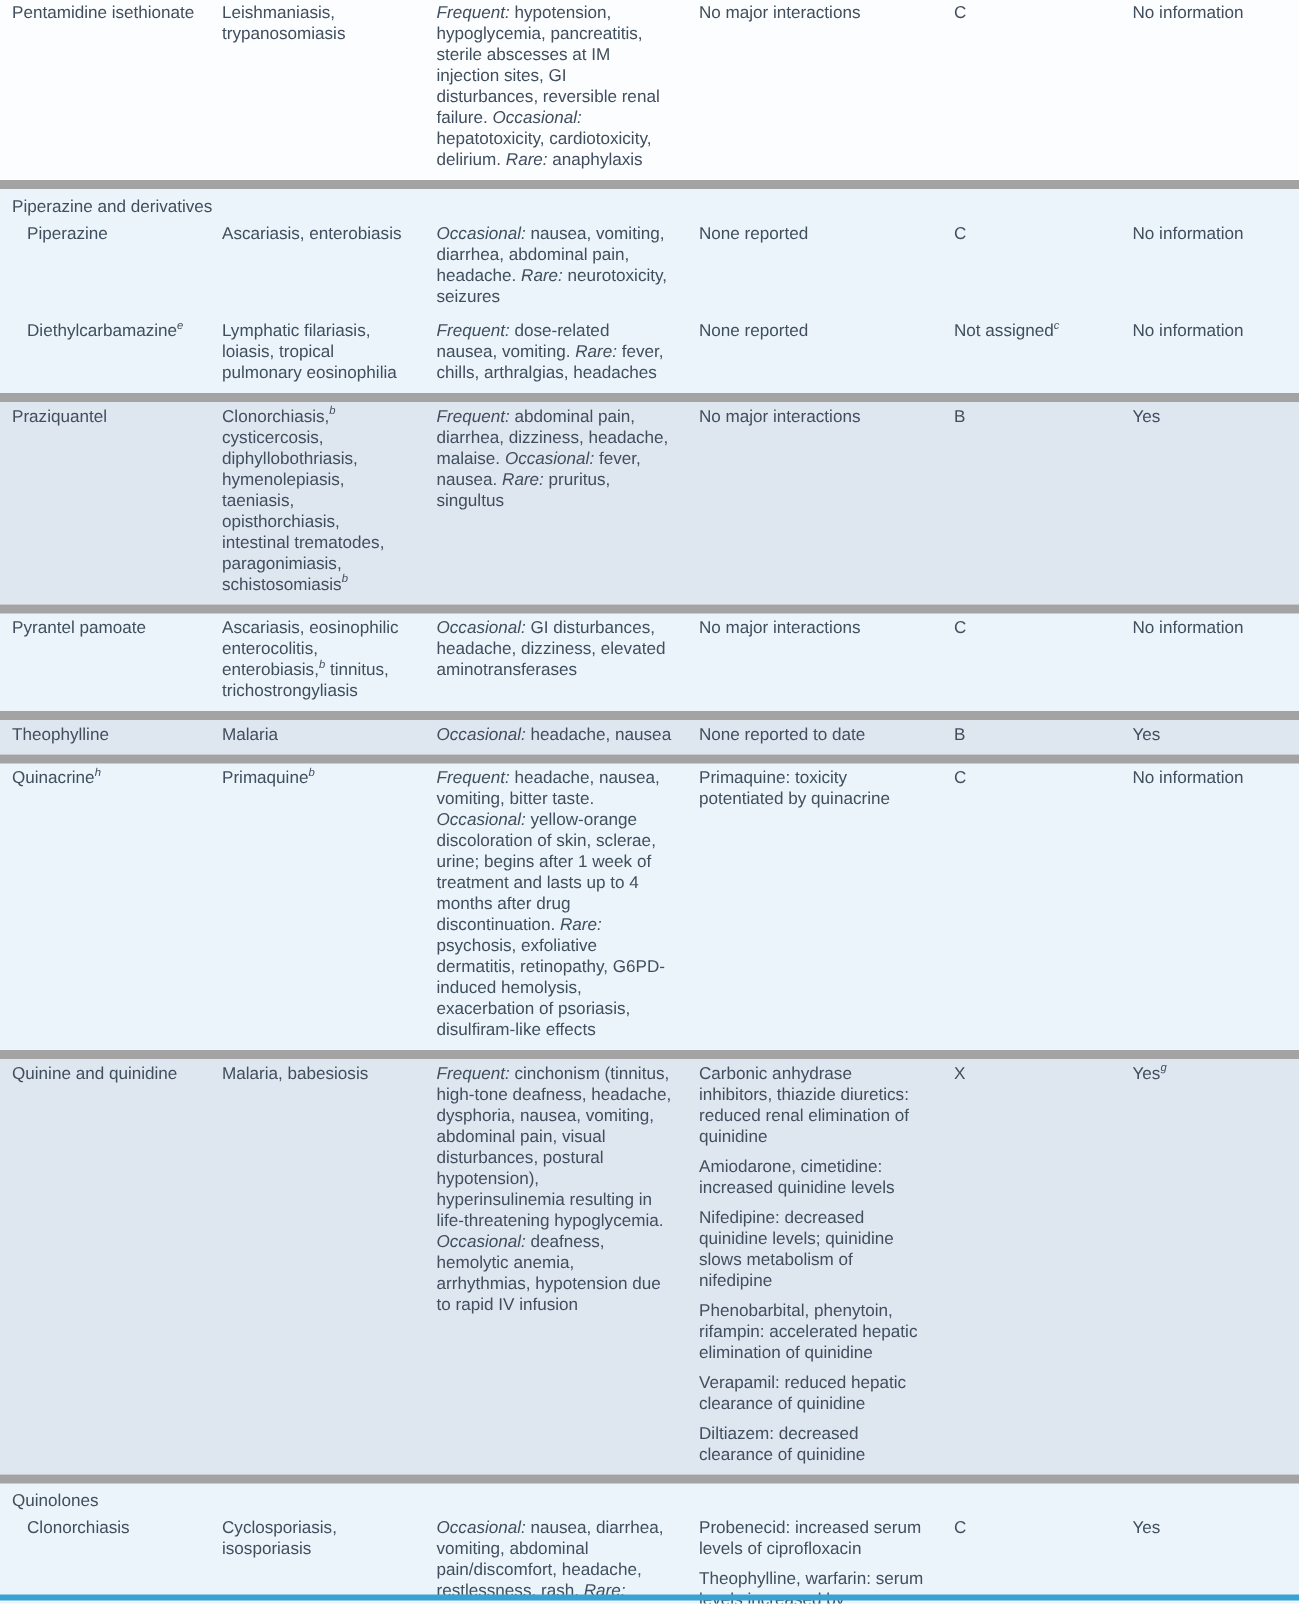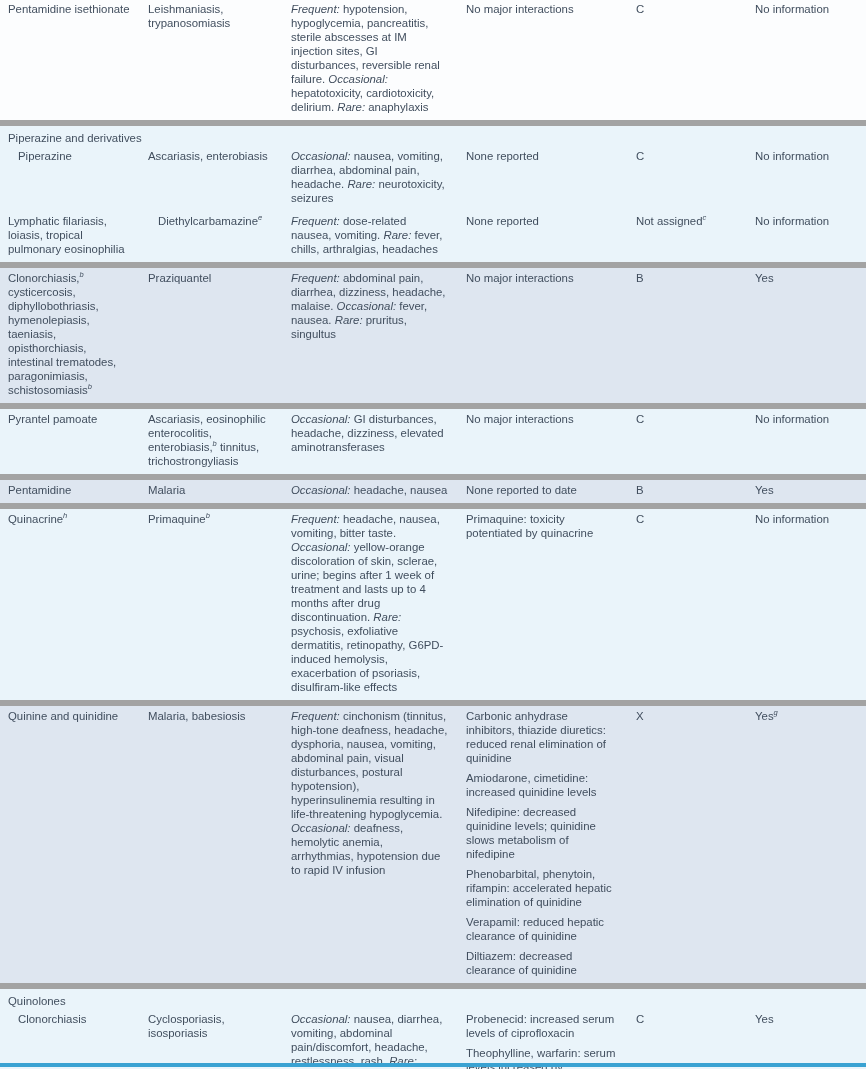"Lymphatic filariasis, loiasis, tropical" div.cell { order: before "Diethylcarbamazinee" -> after "Diethylcarbamazinee" }
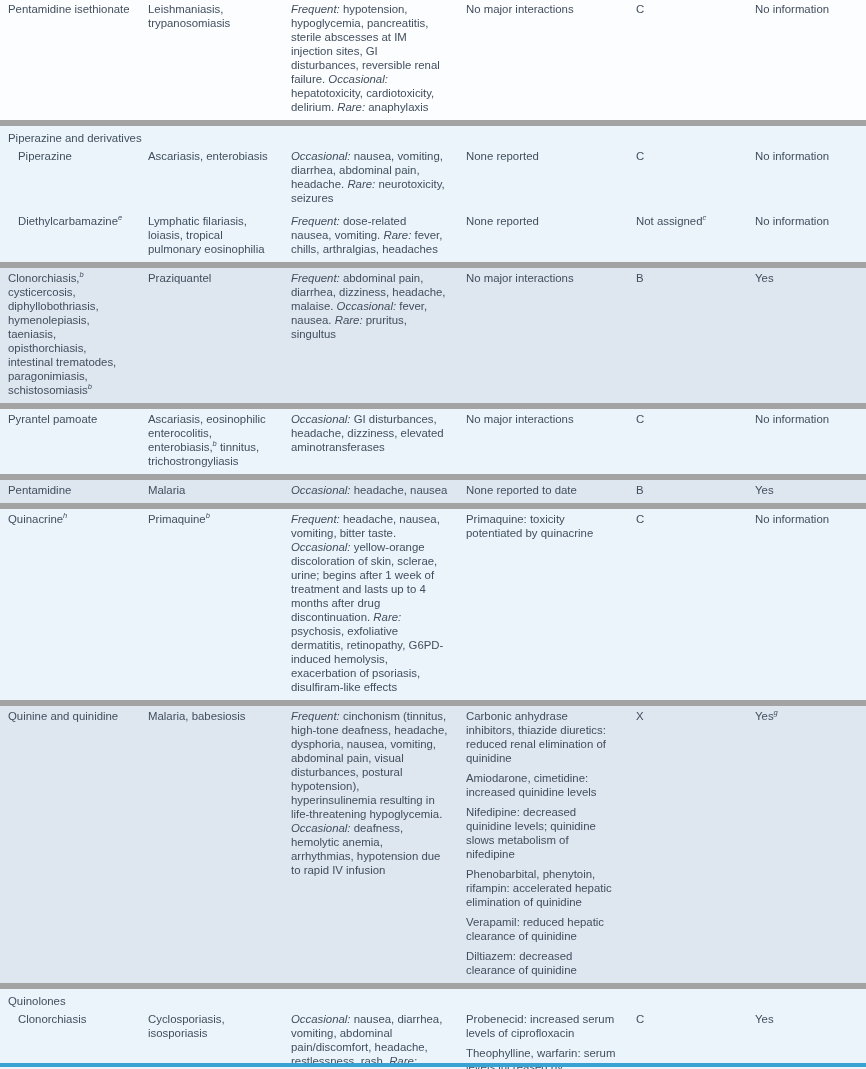"Clonorchiasis,b cysticercosis," div.cell { order: before "Praziquantel" -> after "Praziquantel" }
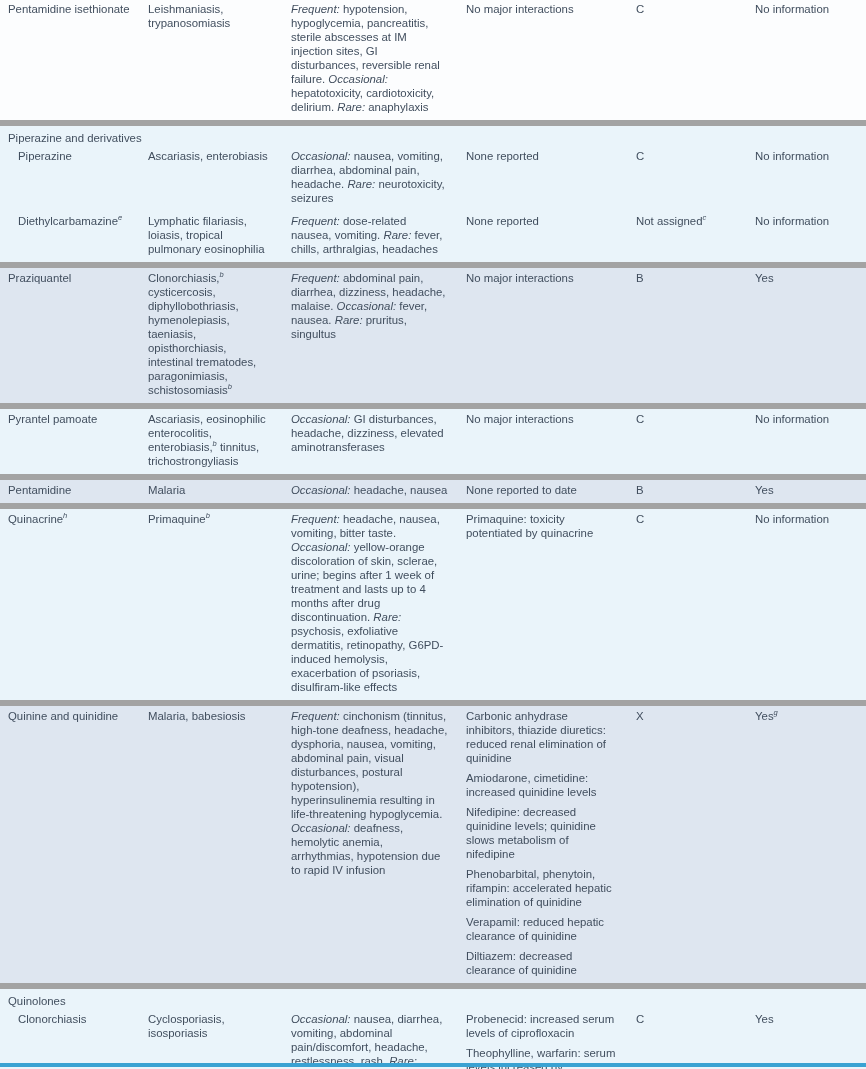"Pentamidine" span { text: Pentamidine -> Theophylline }
